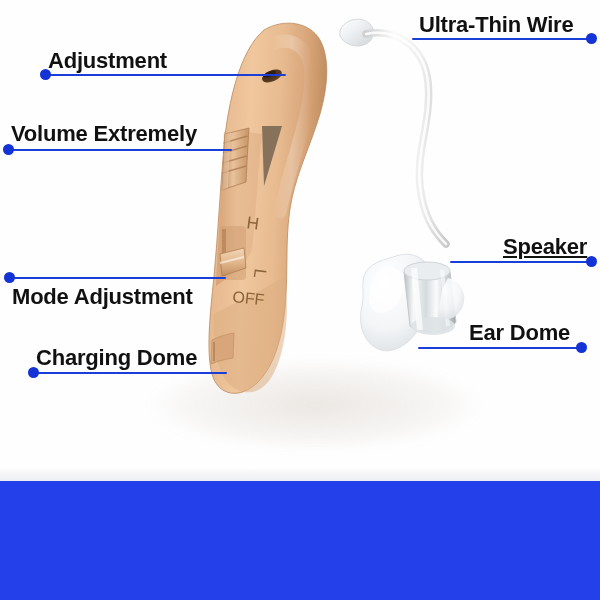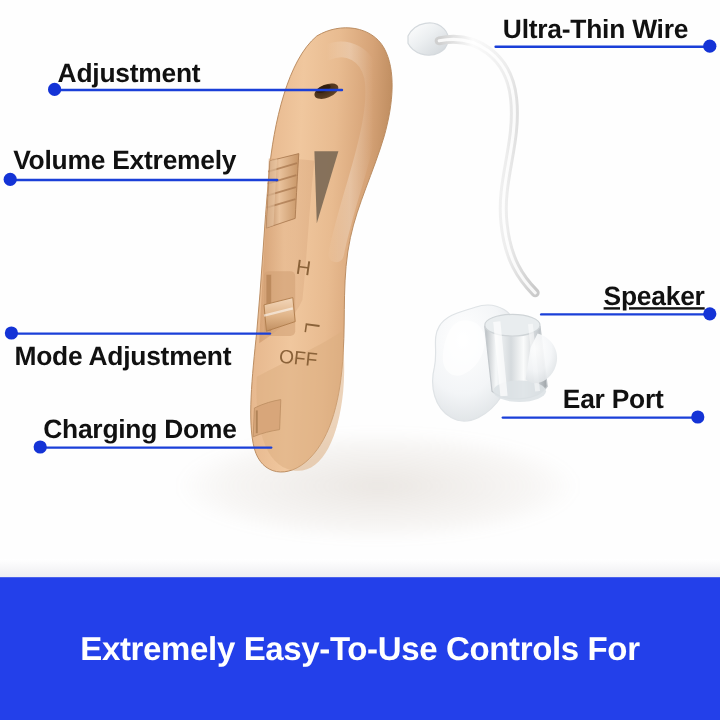"Ear Port" span.cap { text: Port -> Dome }
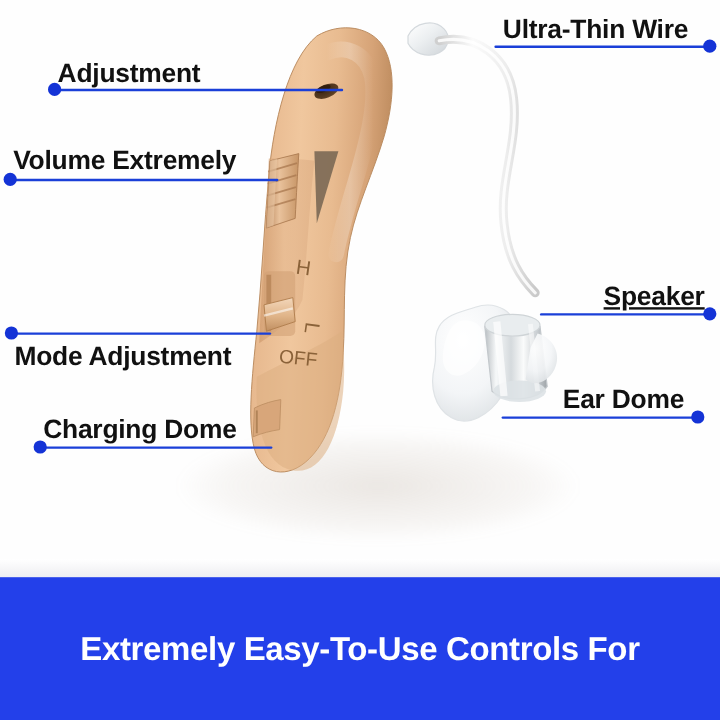"Extremely Easy-To-Use Controls For" div.bline { html: <div>Extremely Easy-To-Use Controls For</div> -> none }
